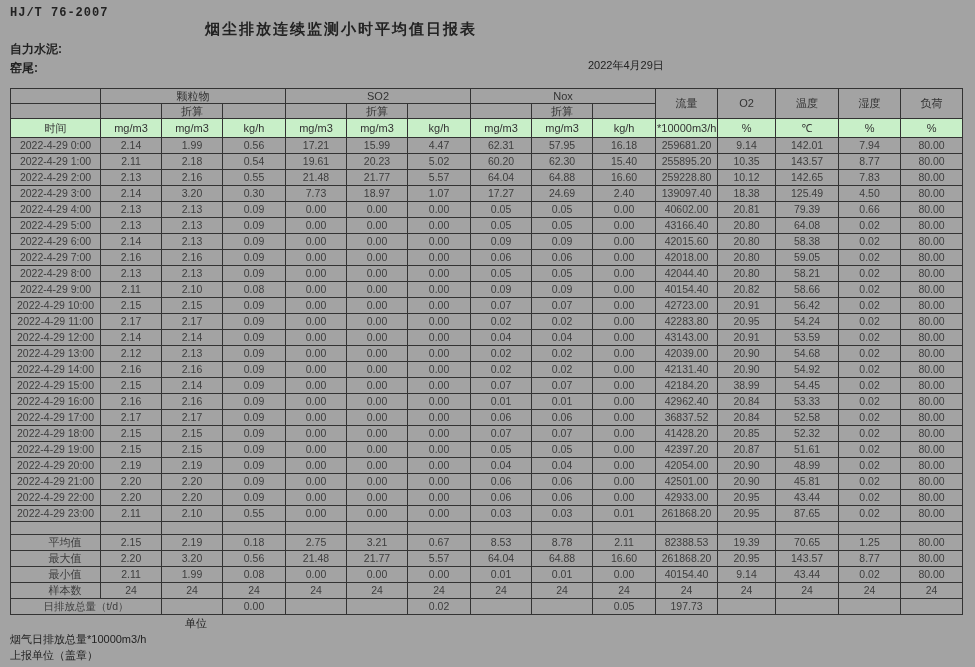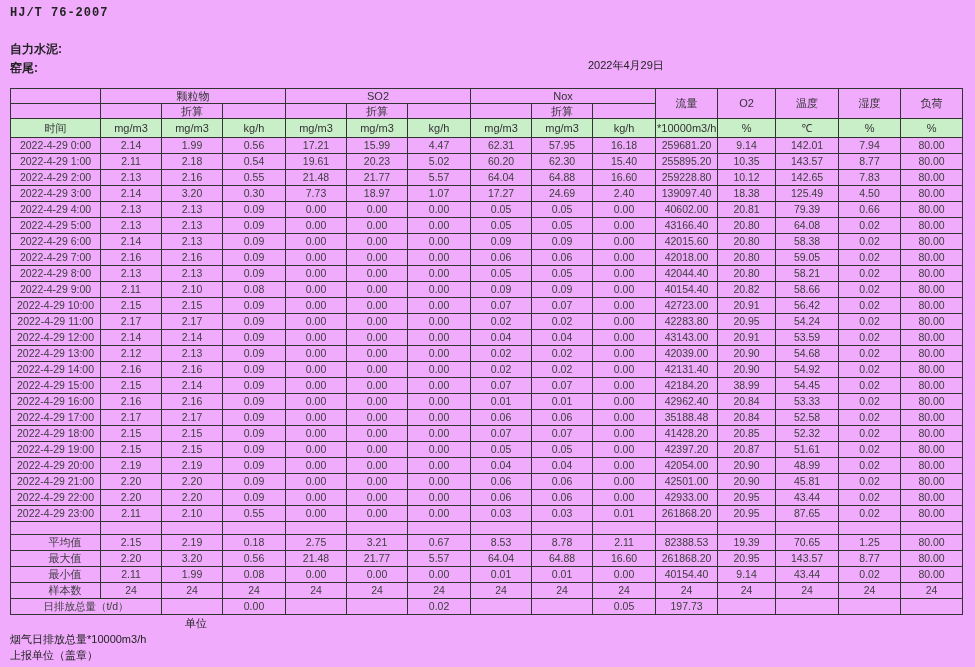"HJ/T 76-2007" .page { background: #f0abfc -> #a3a3a3 }
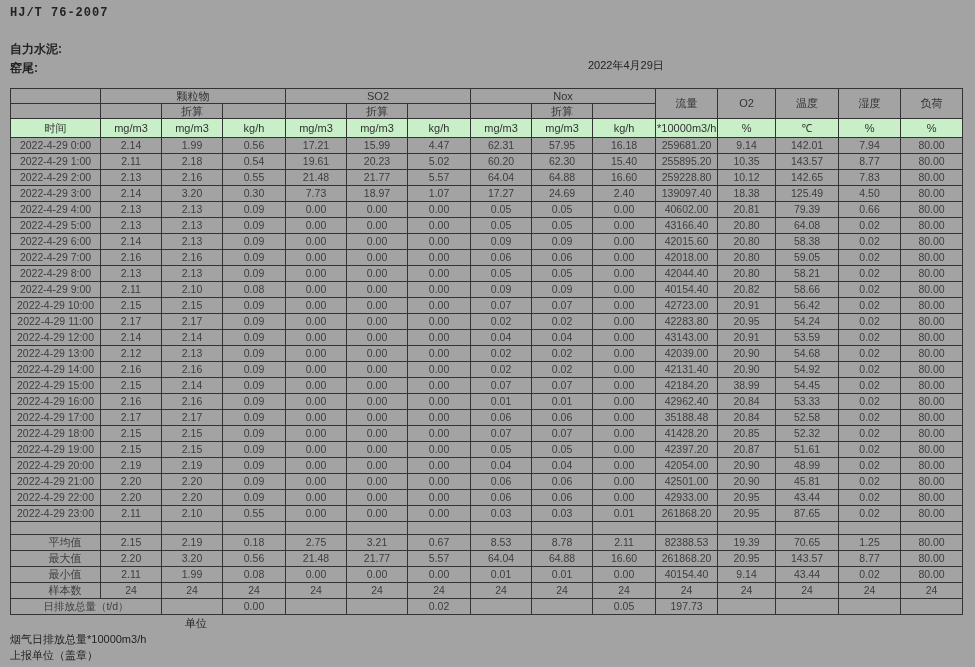"烟尘排放连续监测小时平均值日报表" div.report-title { html: none -> <div>烟尘排放连续监测小时平均值日报表</div> }
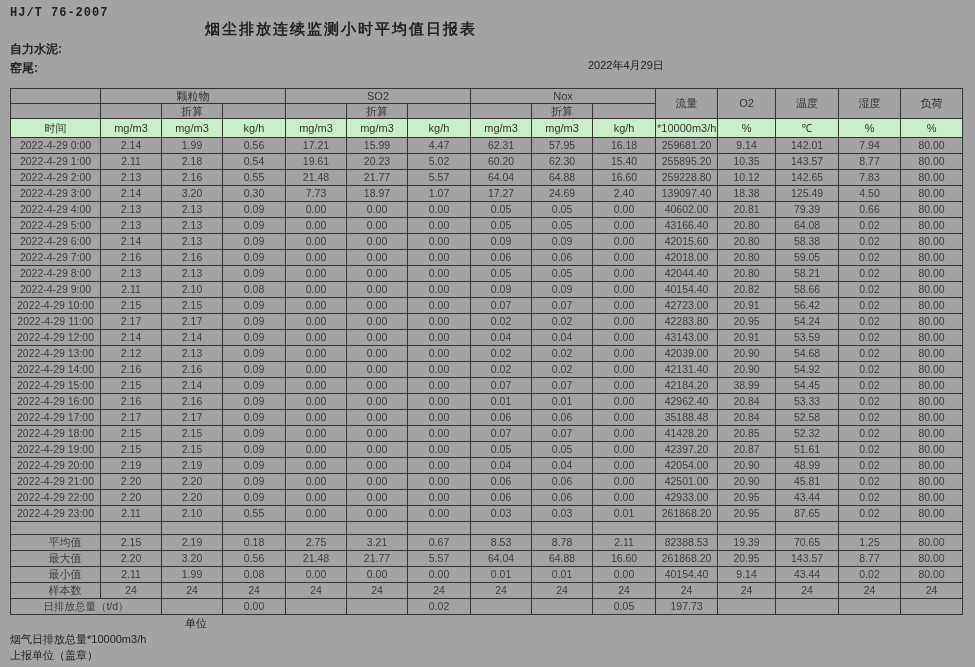"35188.48" td { text: 35188.48 -> 36837.52 }
